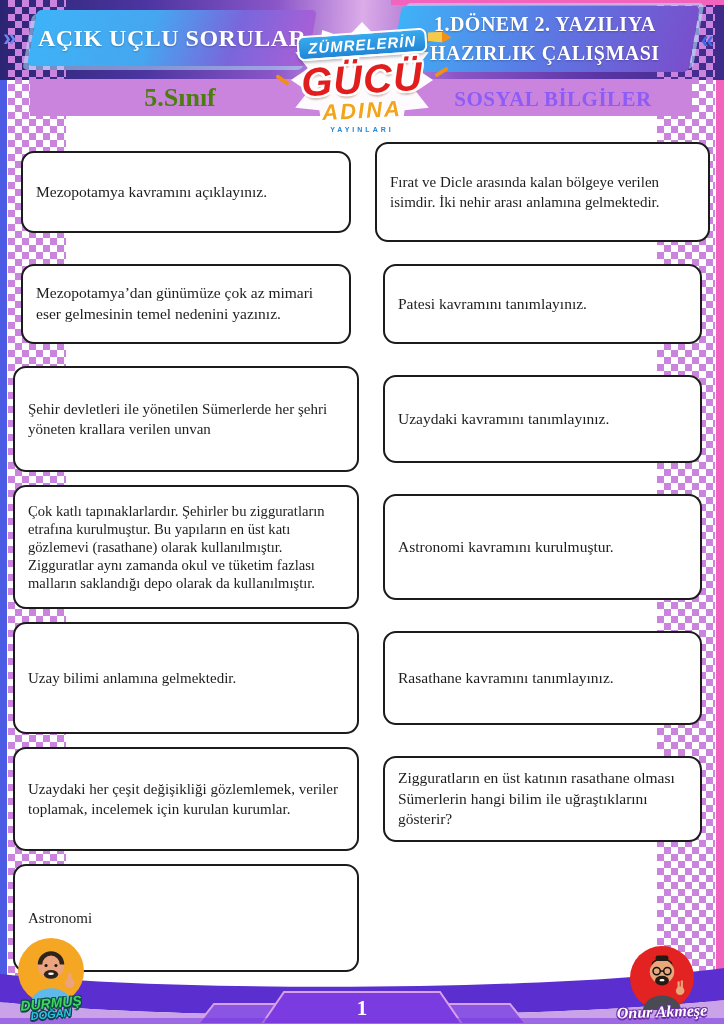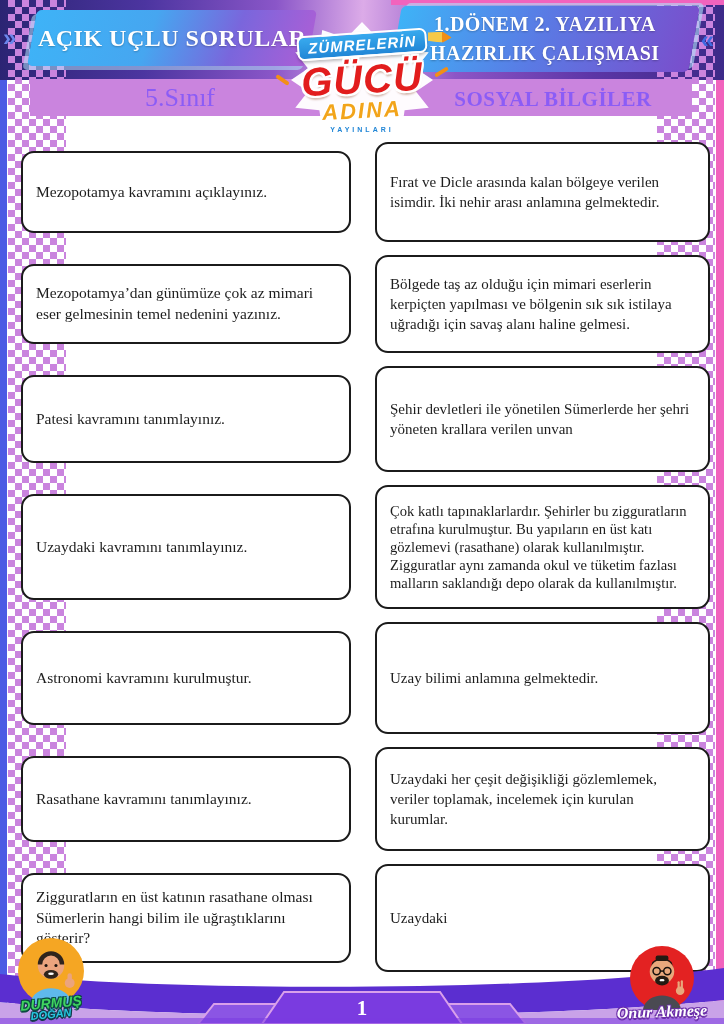"5.Sınıf" .band-grade { color: #8b5cf6 -> #4d7c0f; font-weight: normal -> bold }
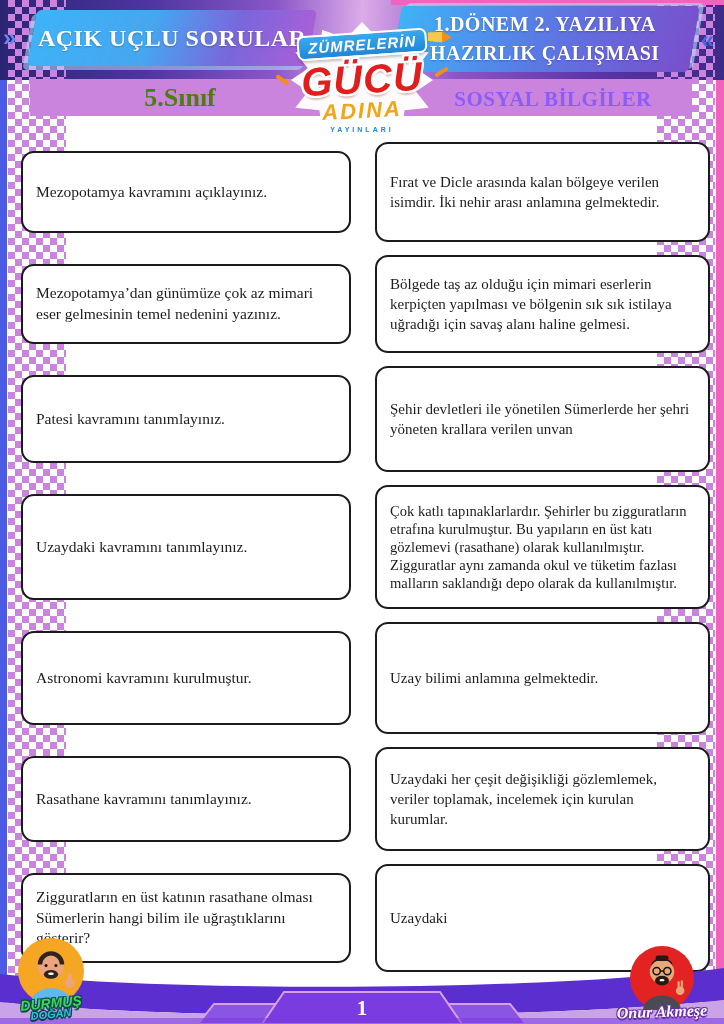"Bölgede taş az olduğu için" div.box { html: <div>Bölgede taş az olduğu için mimari eserlerin kerpiçten yapılması ve bölgenin sık sık istilaya uğradığı için savaş alanı haline gelmesi.</div> -> none }
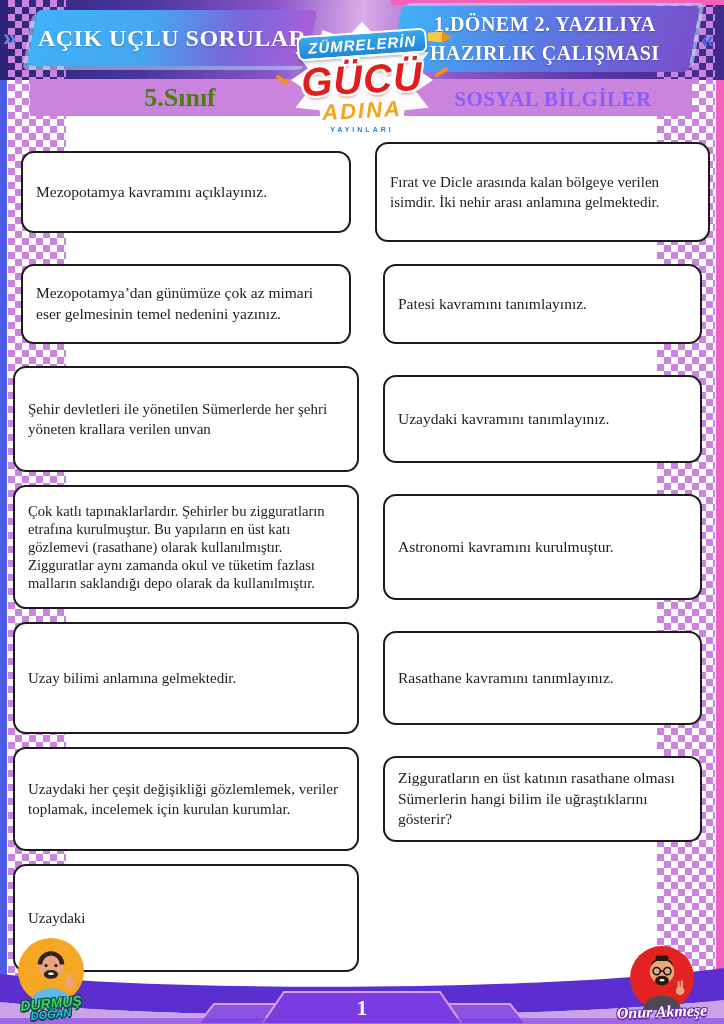"Uzaydaki" div.box { text: Uzaydaki -> Astronomi }
